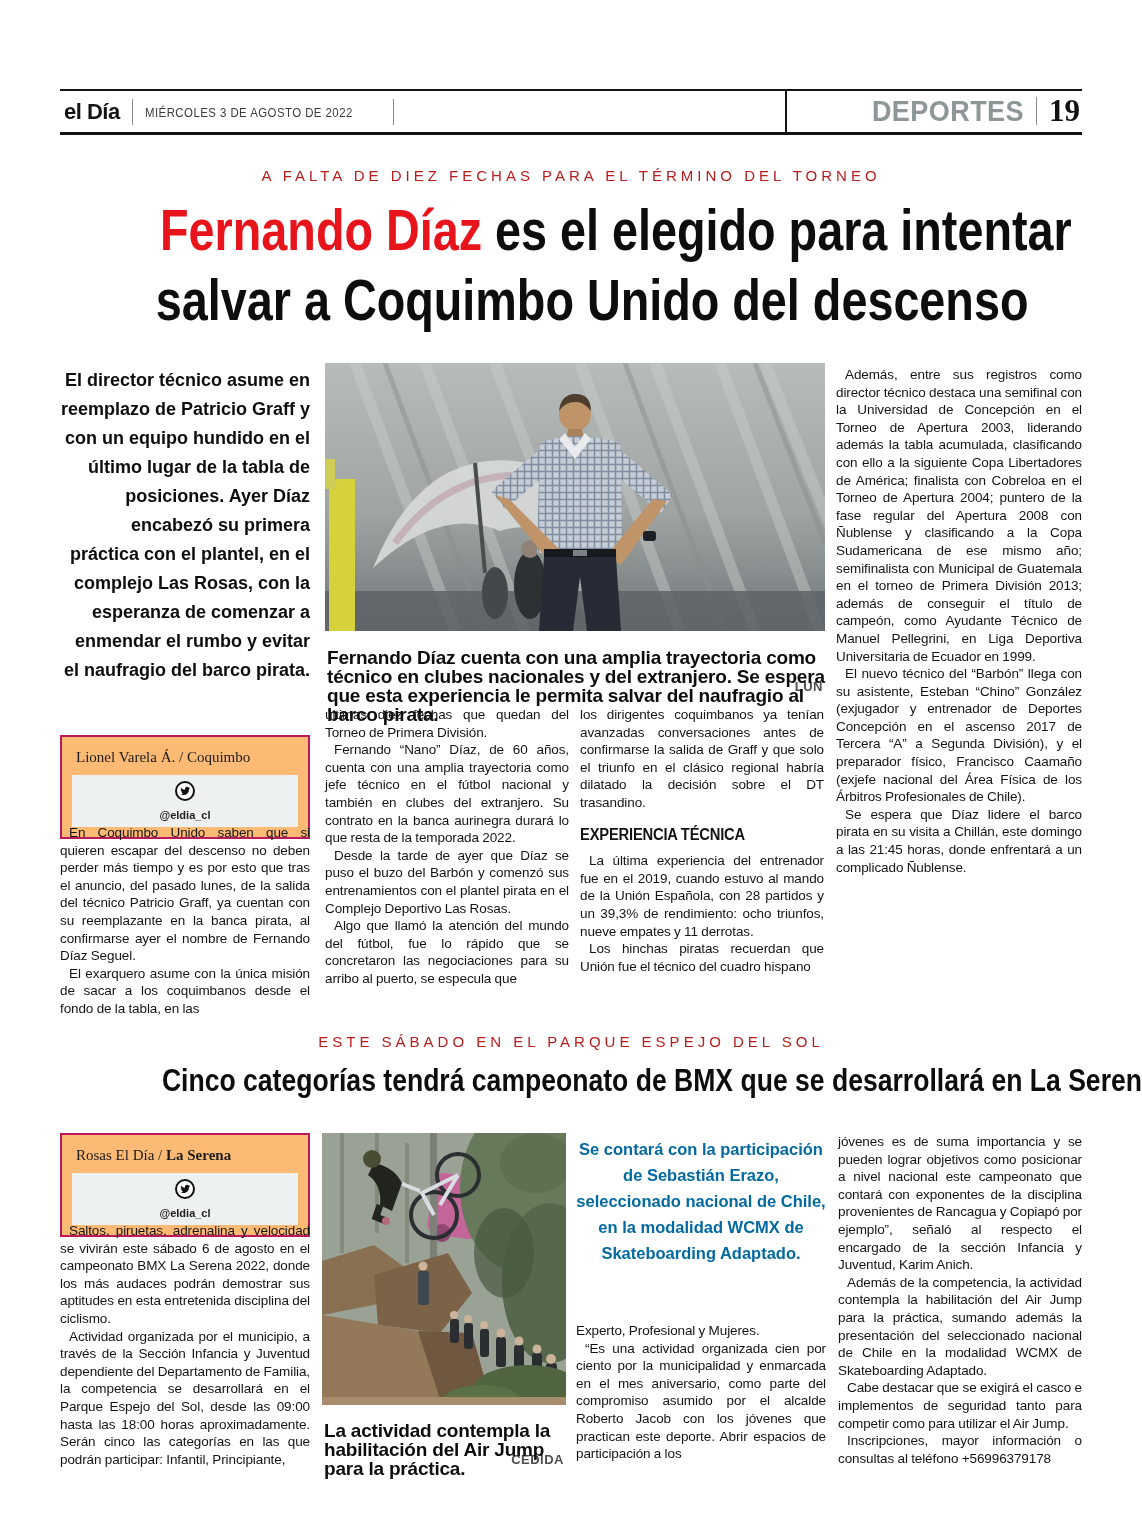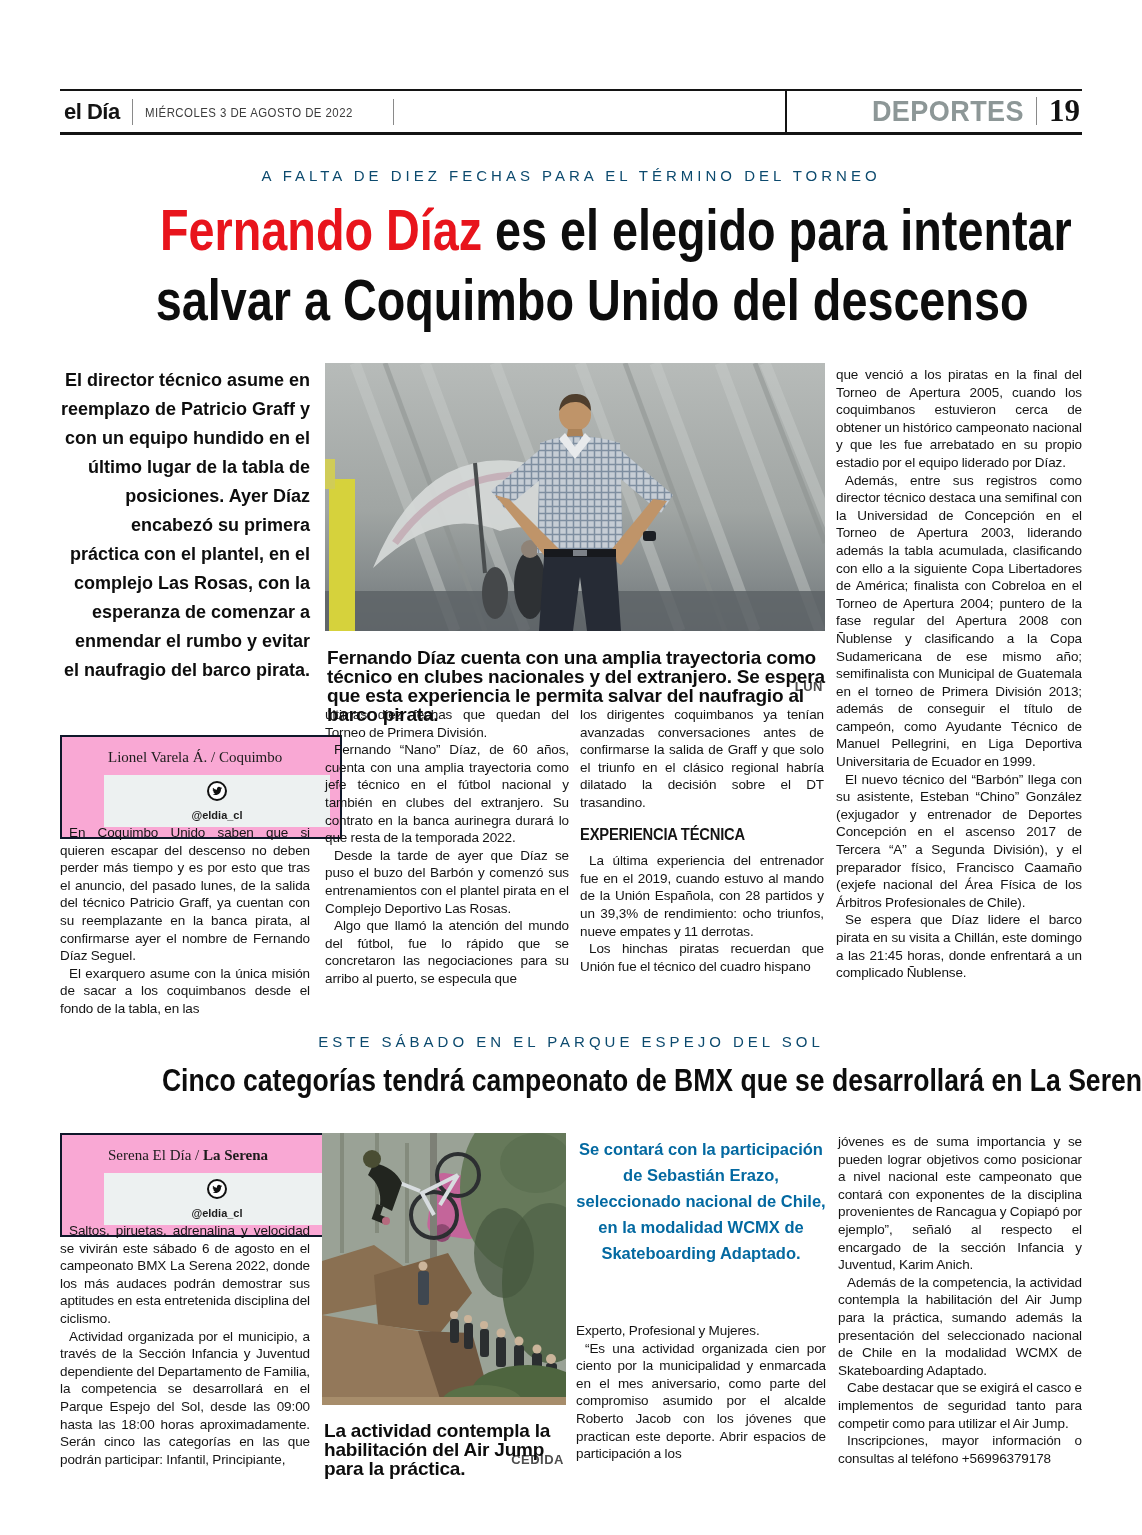"A FALTA DE DIEZ FECHAS" .kicker { color: #0c4a6e -> #b91c1c }
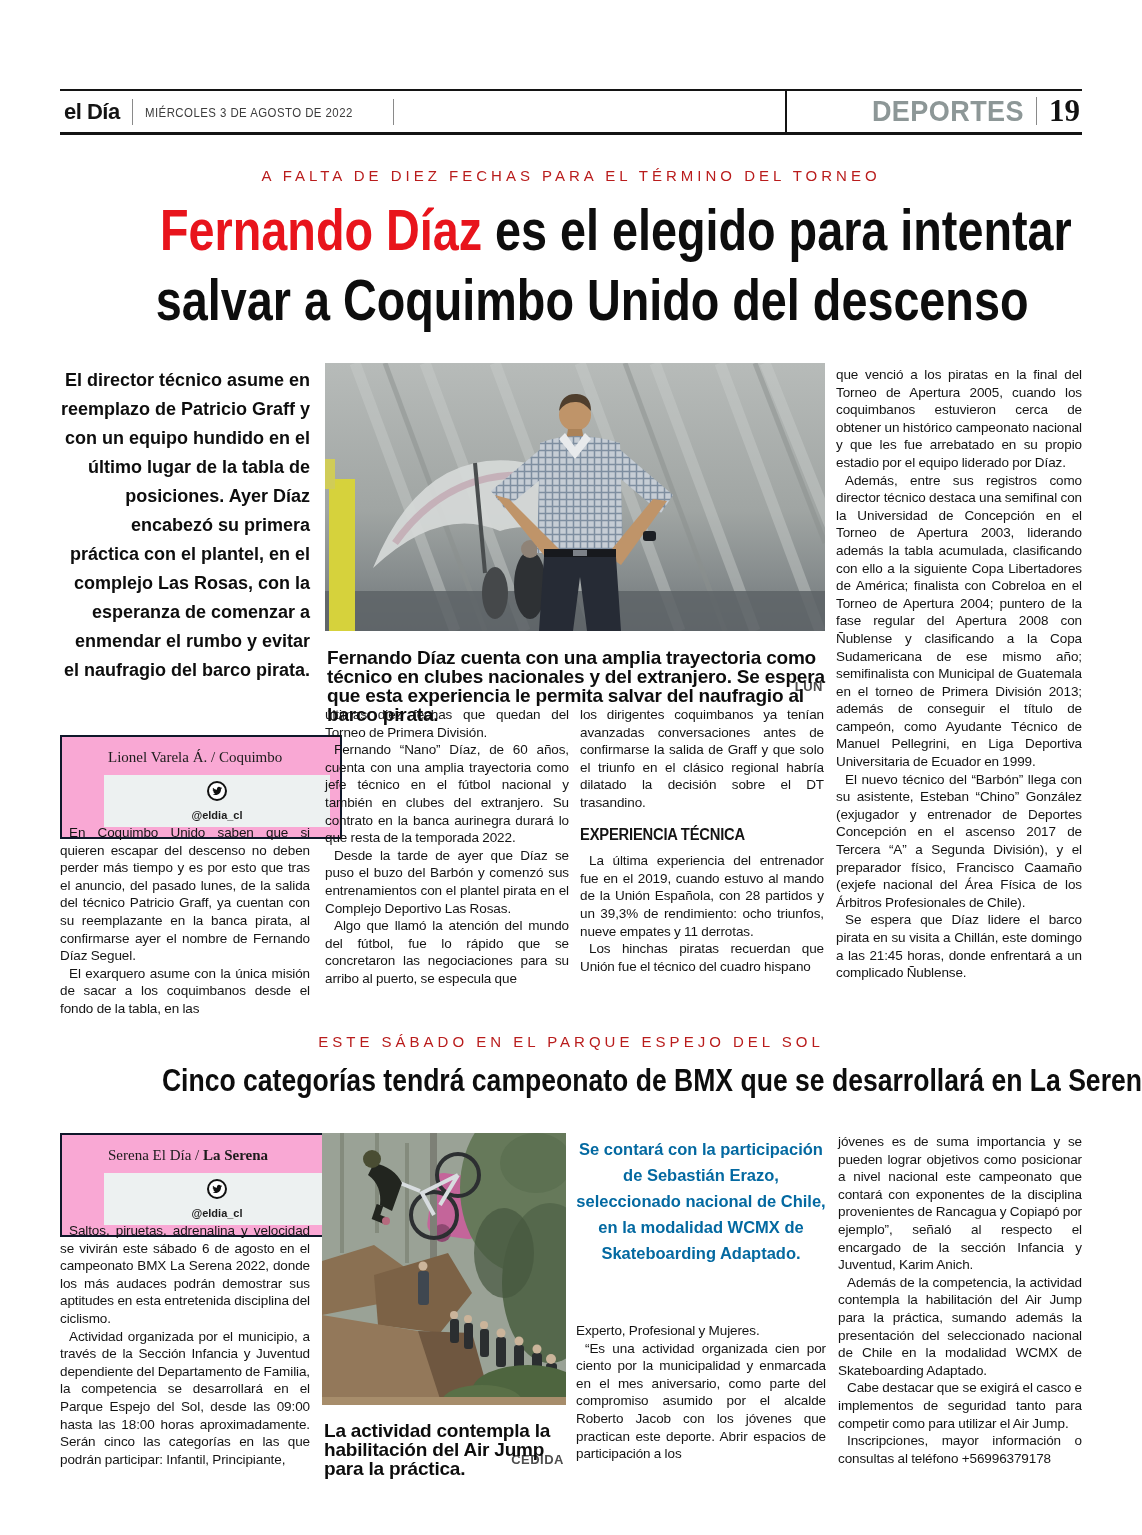"que venció a los piratas" p.noindent { html: <p>que venció a los piratas en la final del Torneo de Apertura 2005, cuando los coquimbanos estuvieron cerca de obtener un histórico campeonato nacional y que les fue arrebatado en su propio estadio por el equipo liderado por Díaz.</p> -> none }
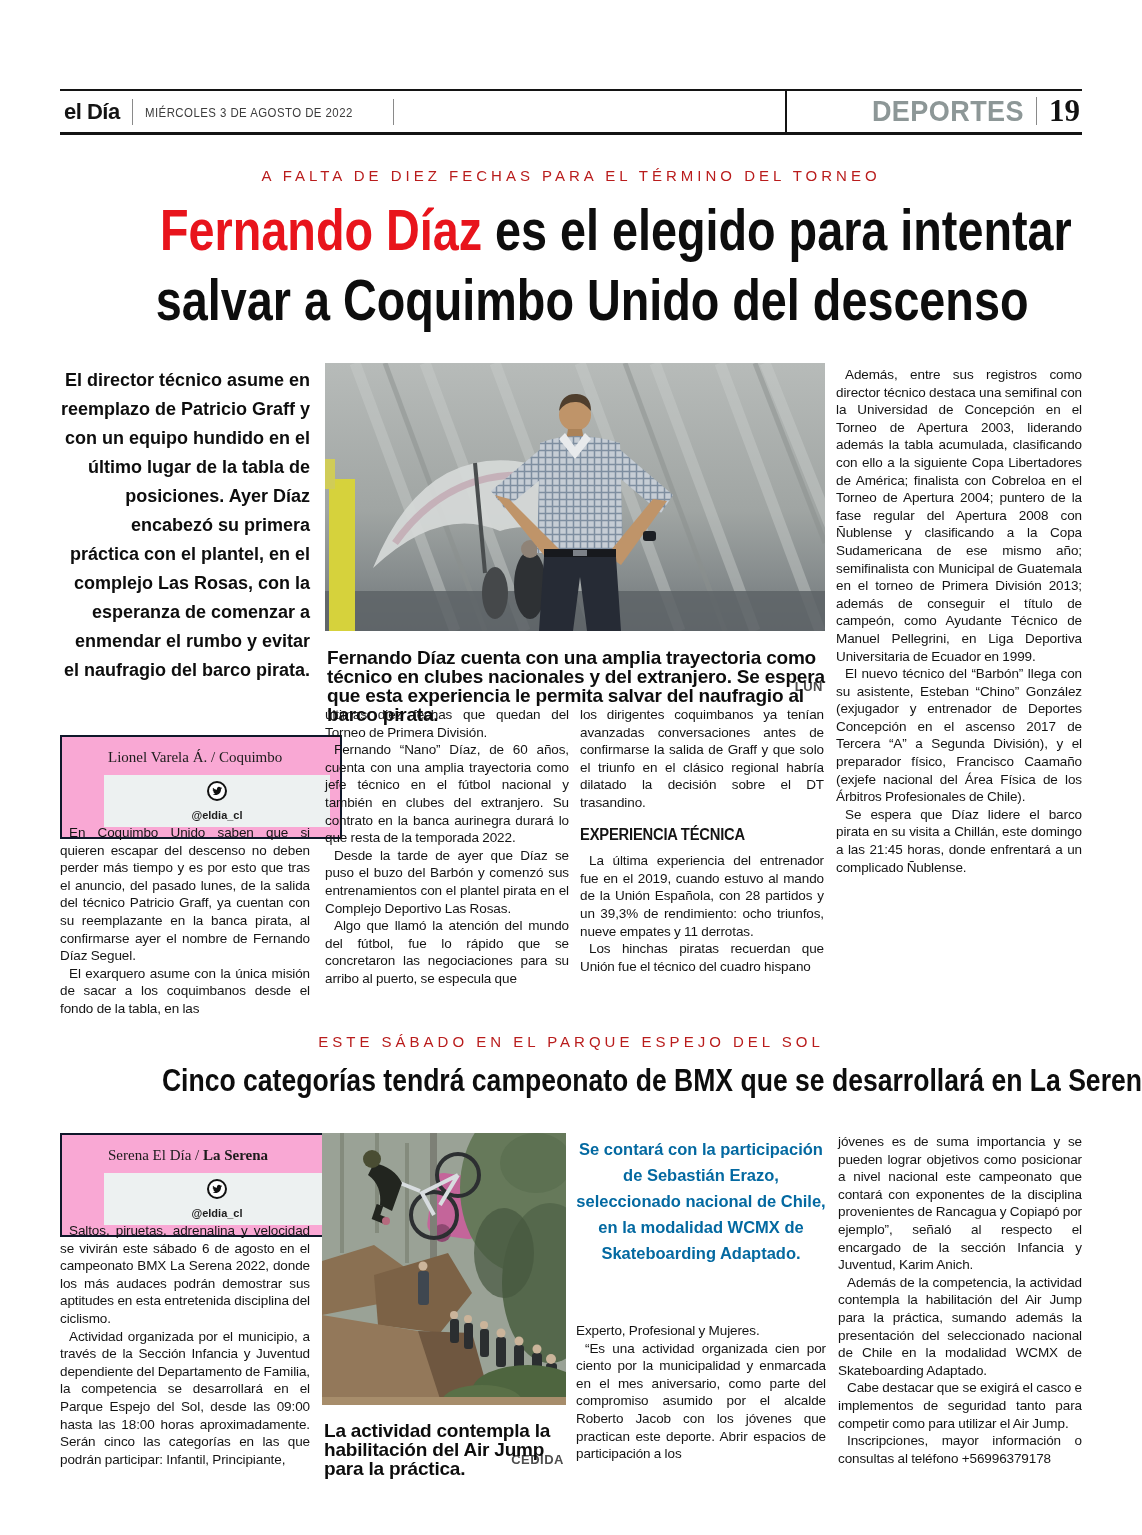"Lionel Varela Á. / Coquimbo" .bybox { background: #f9a8d4 -> #fdba74; border: 2px solid #0f172a -> 2px solid #be185d; padding-left: 32px -> none }
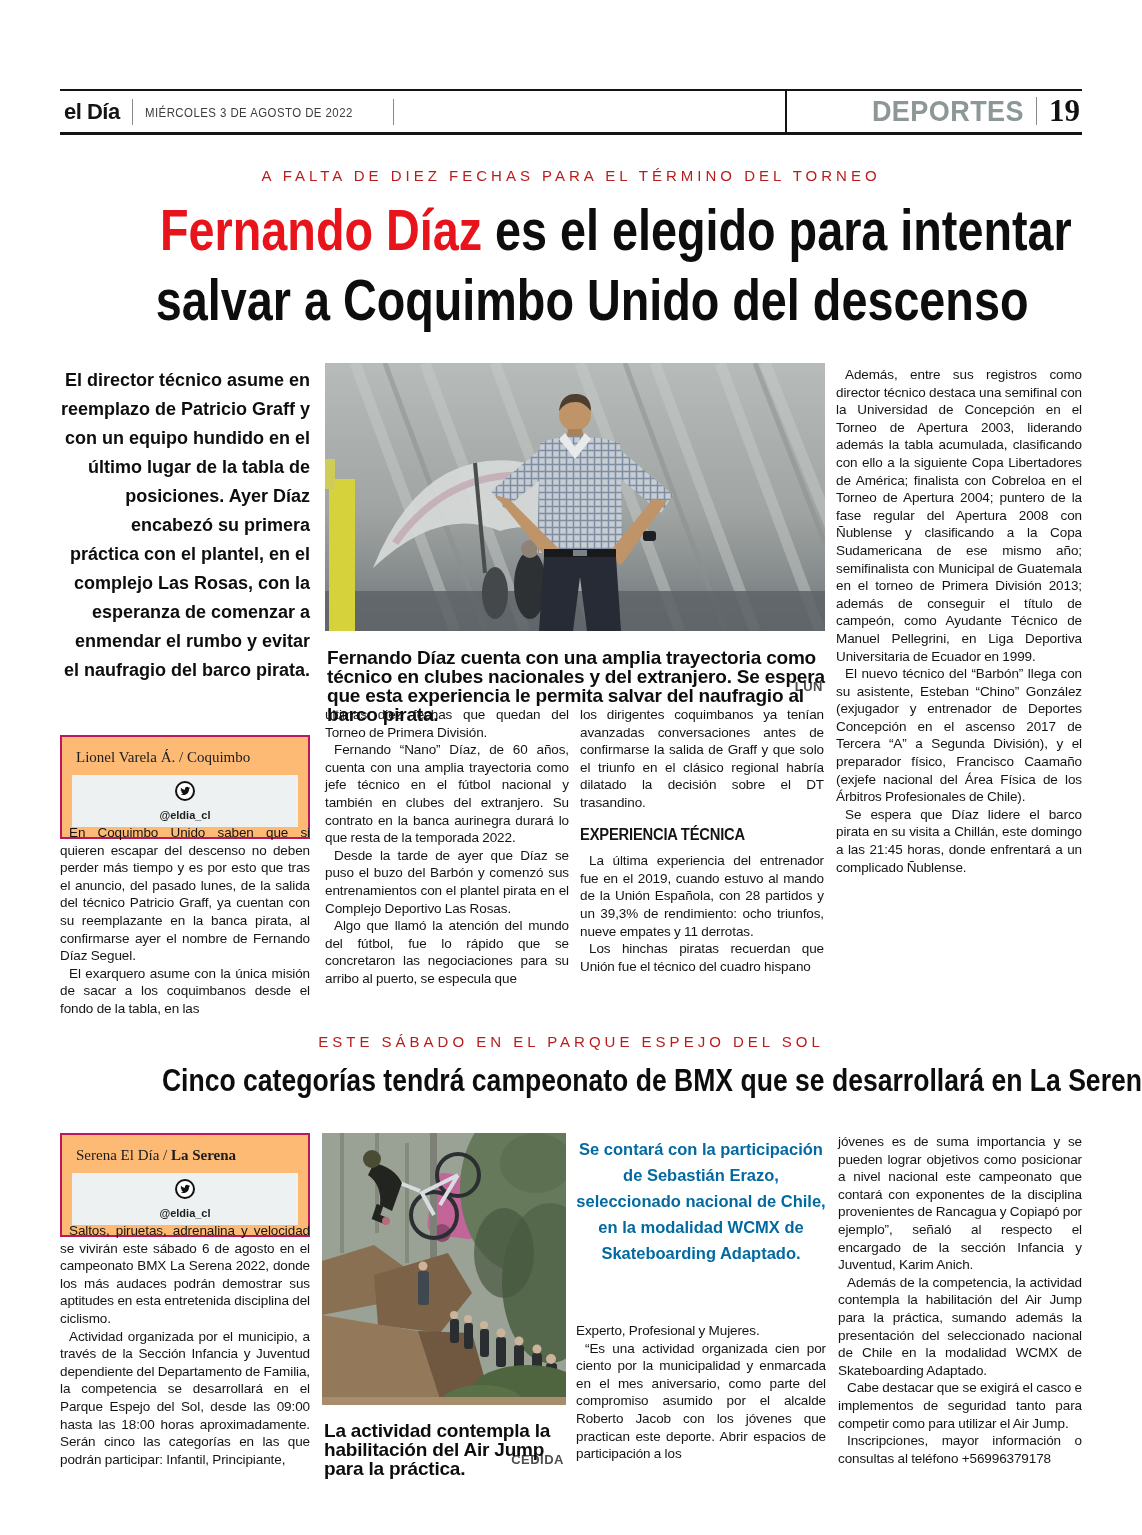"Serena El Día /" span { text: Serena -> Rosas }
